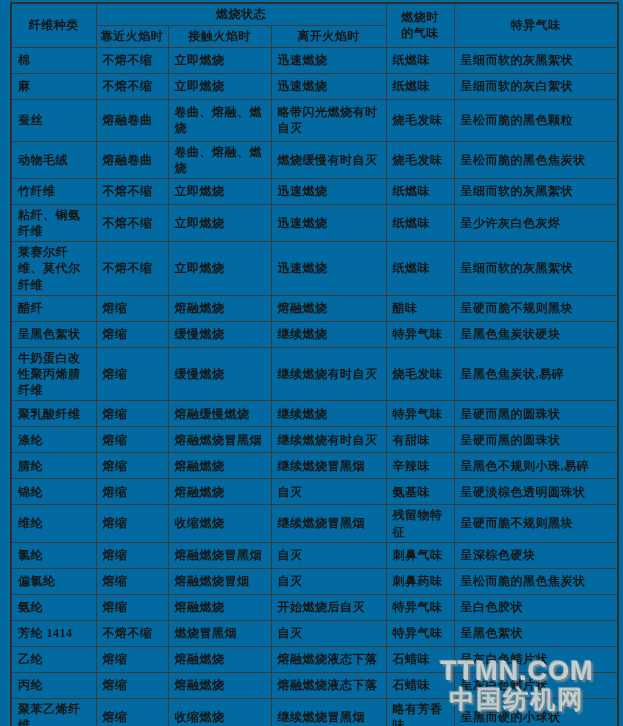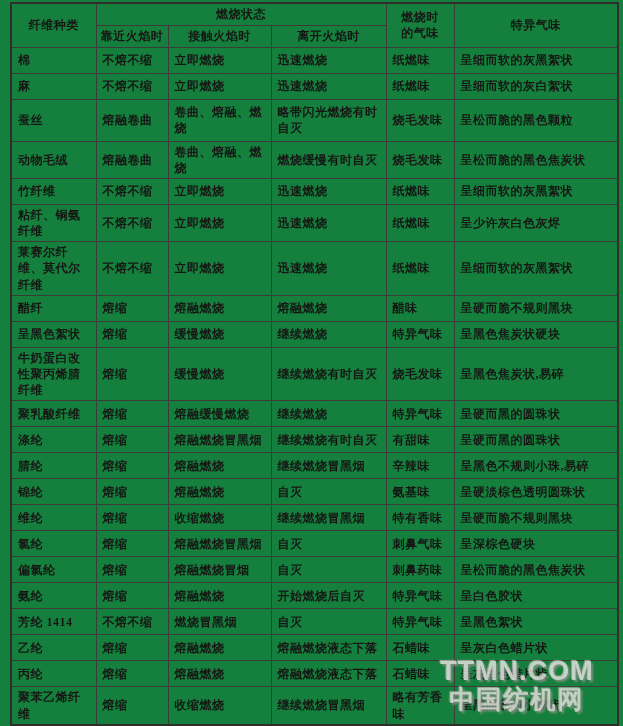"纤维种类" .page { background: #15803d -> #0369a1 }
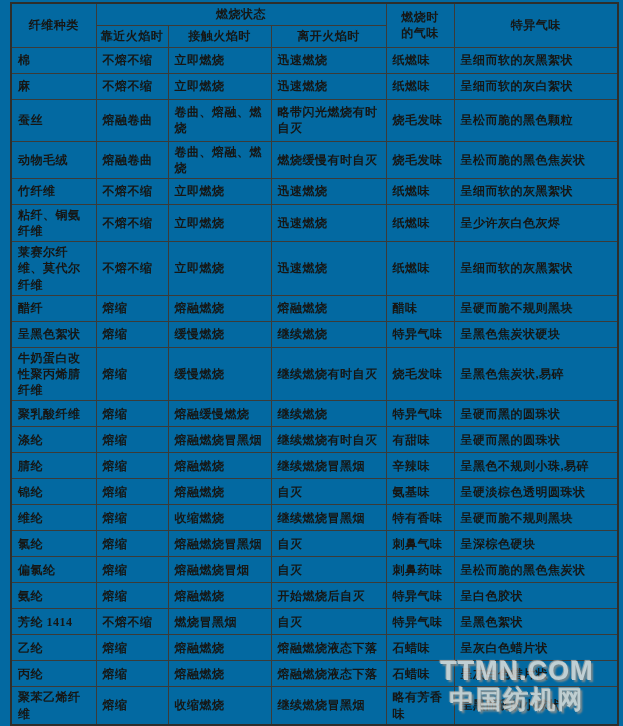"特有香味" td { text: 特有香味 -> 残留物特征 }
